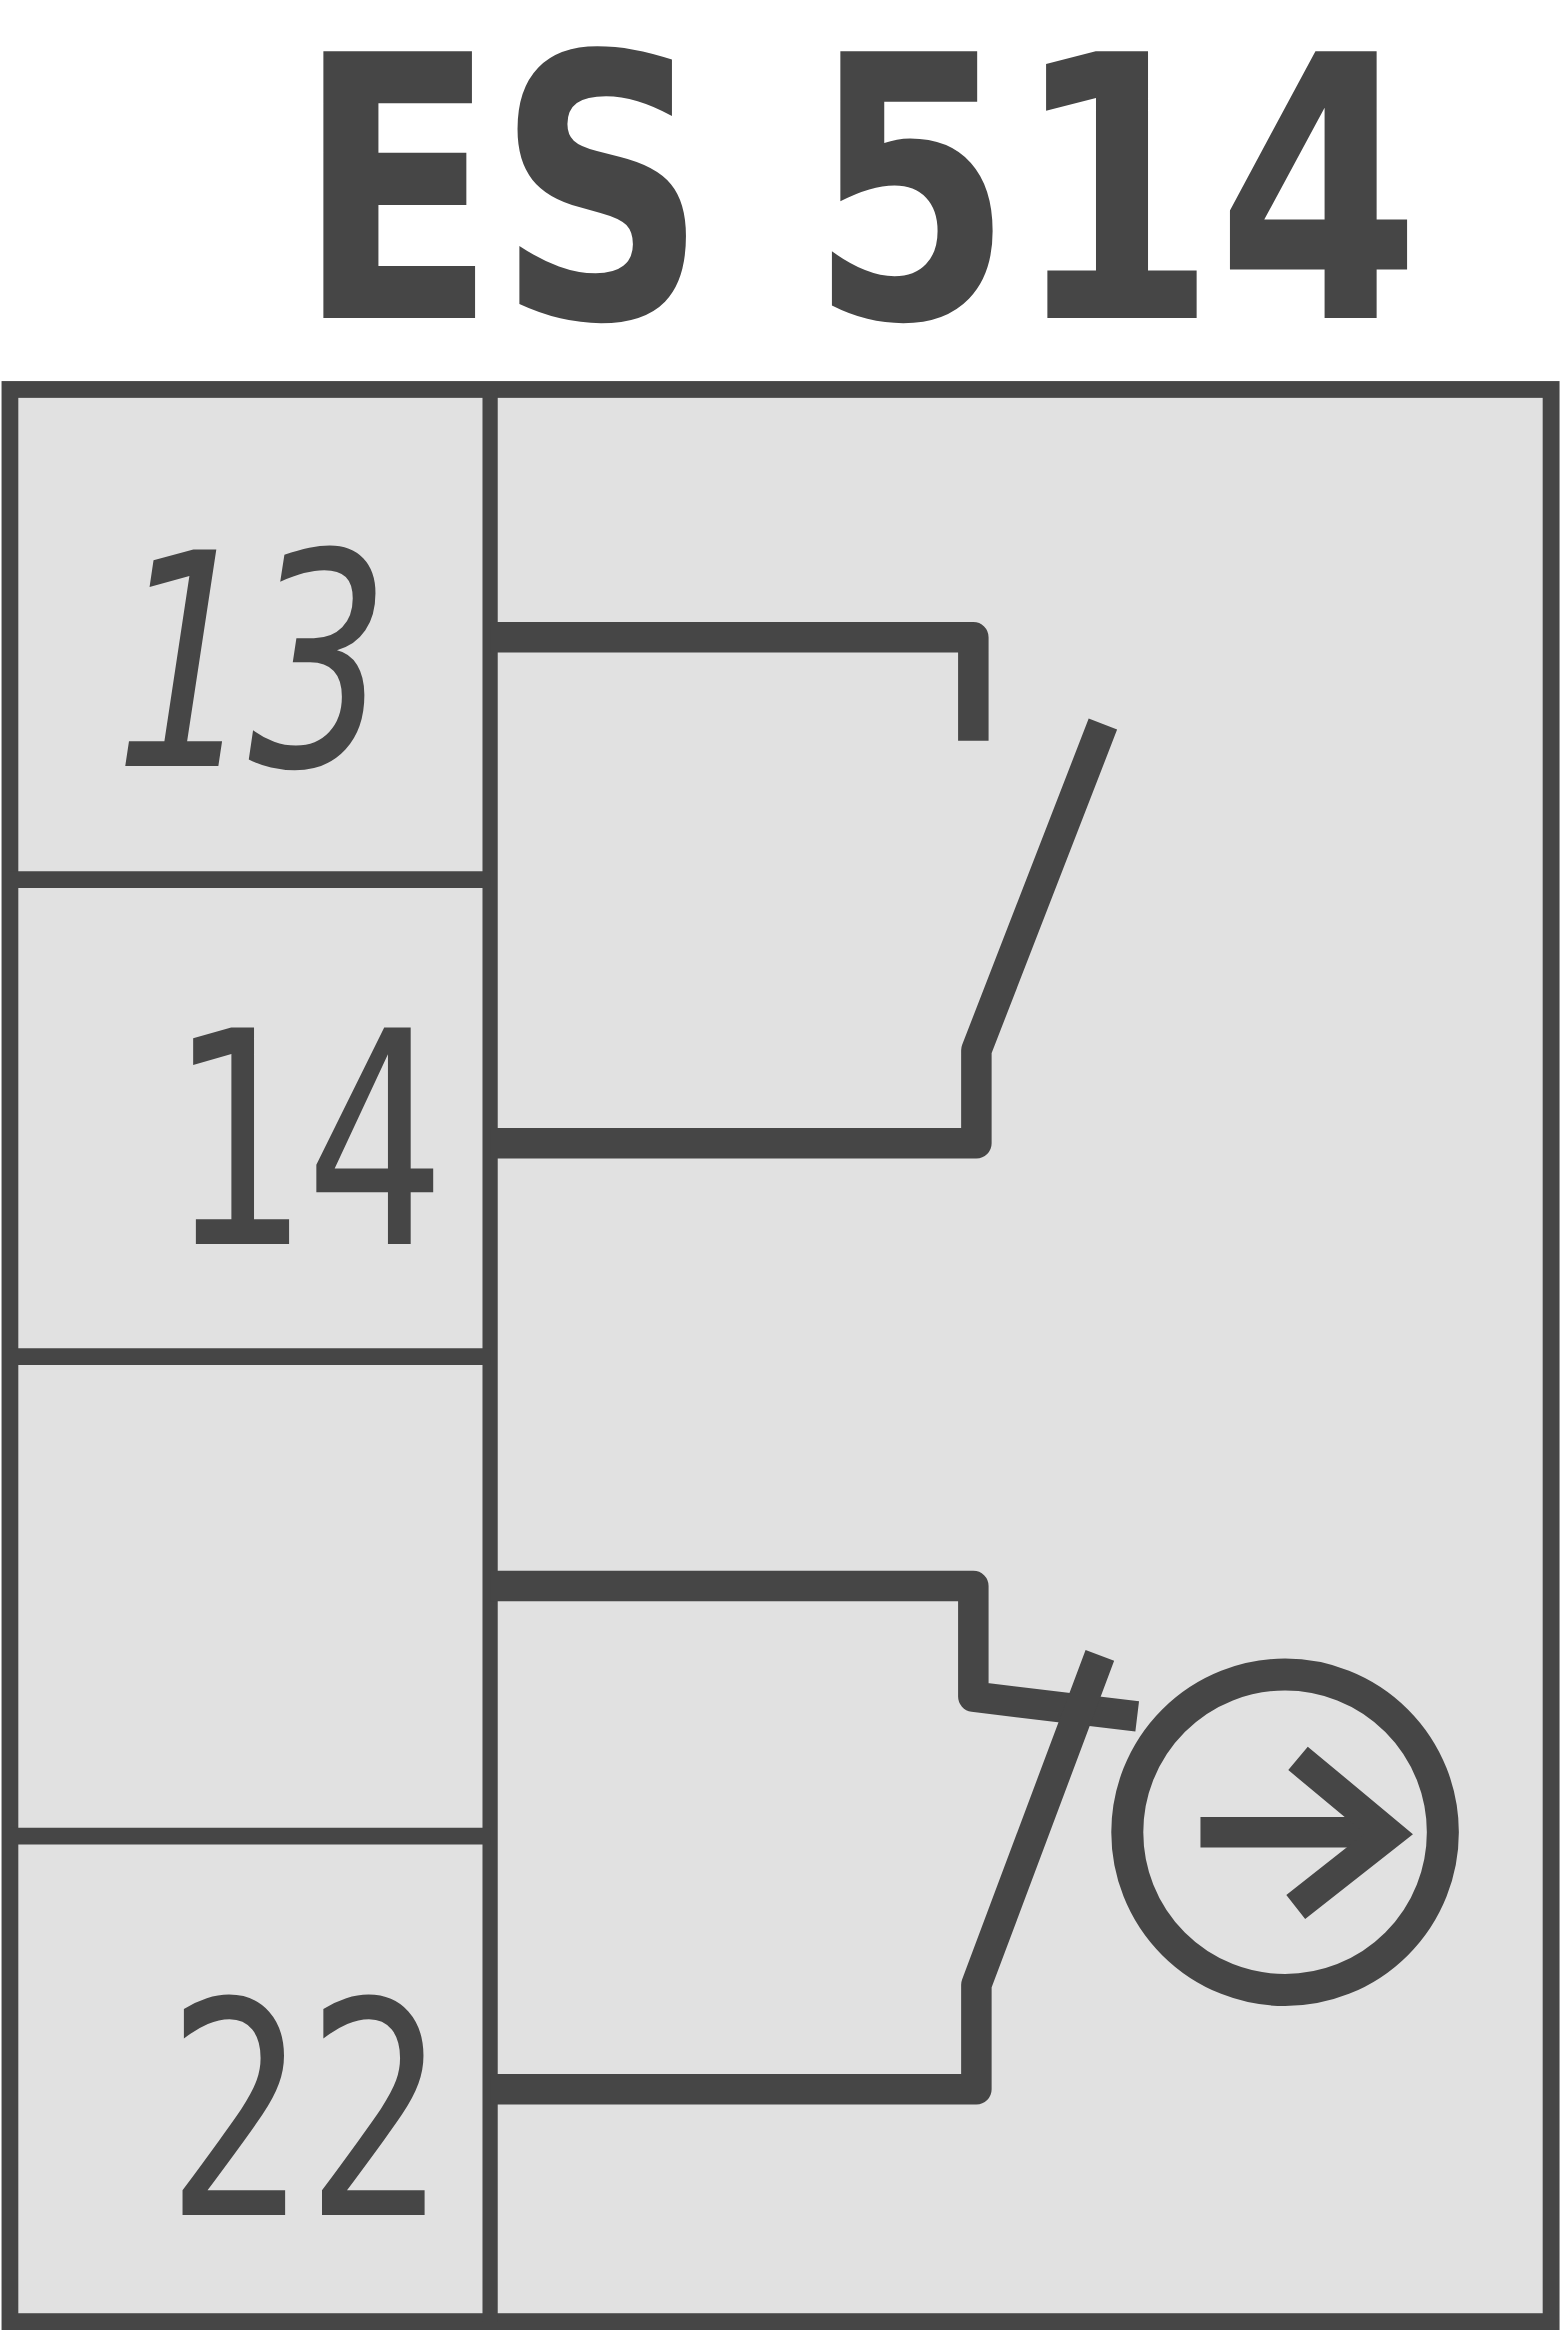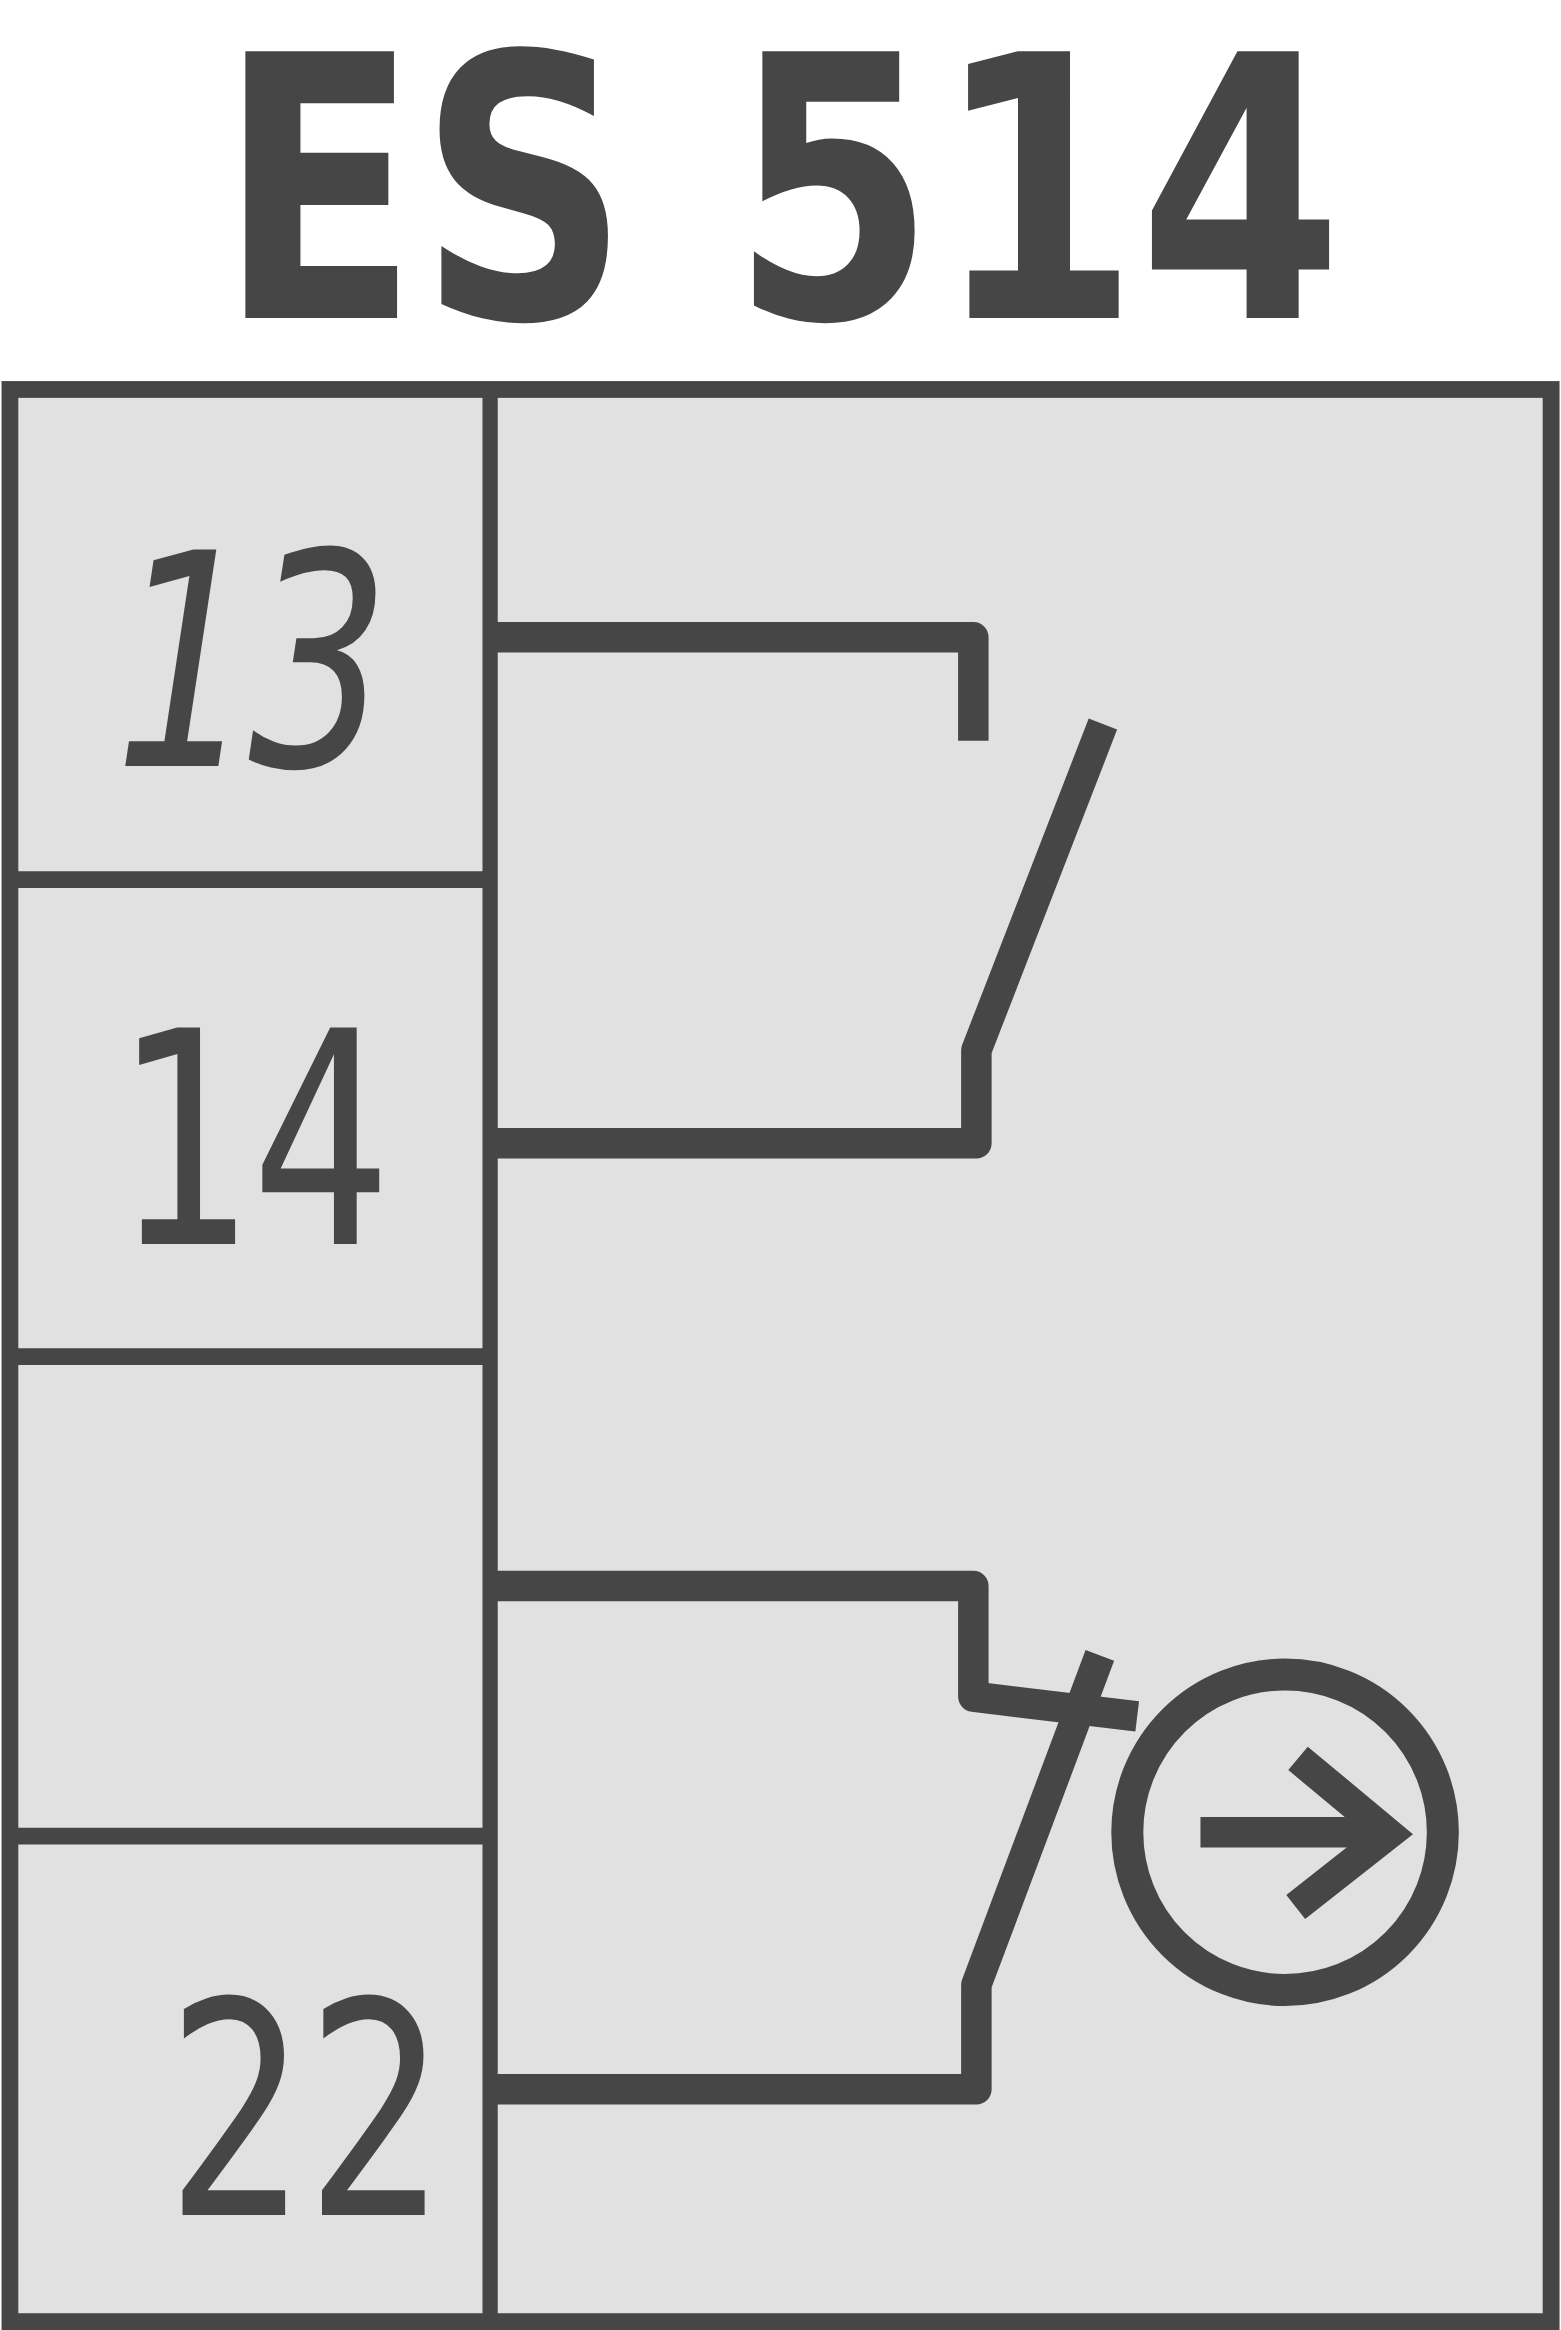"ES 514" .title { justify-content: center -> flex-end }
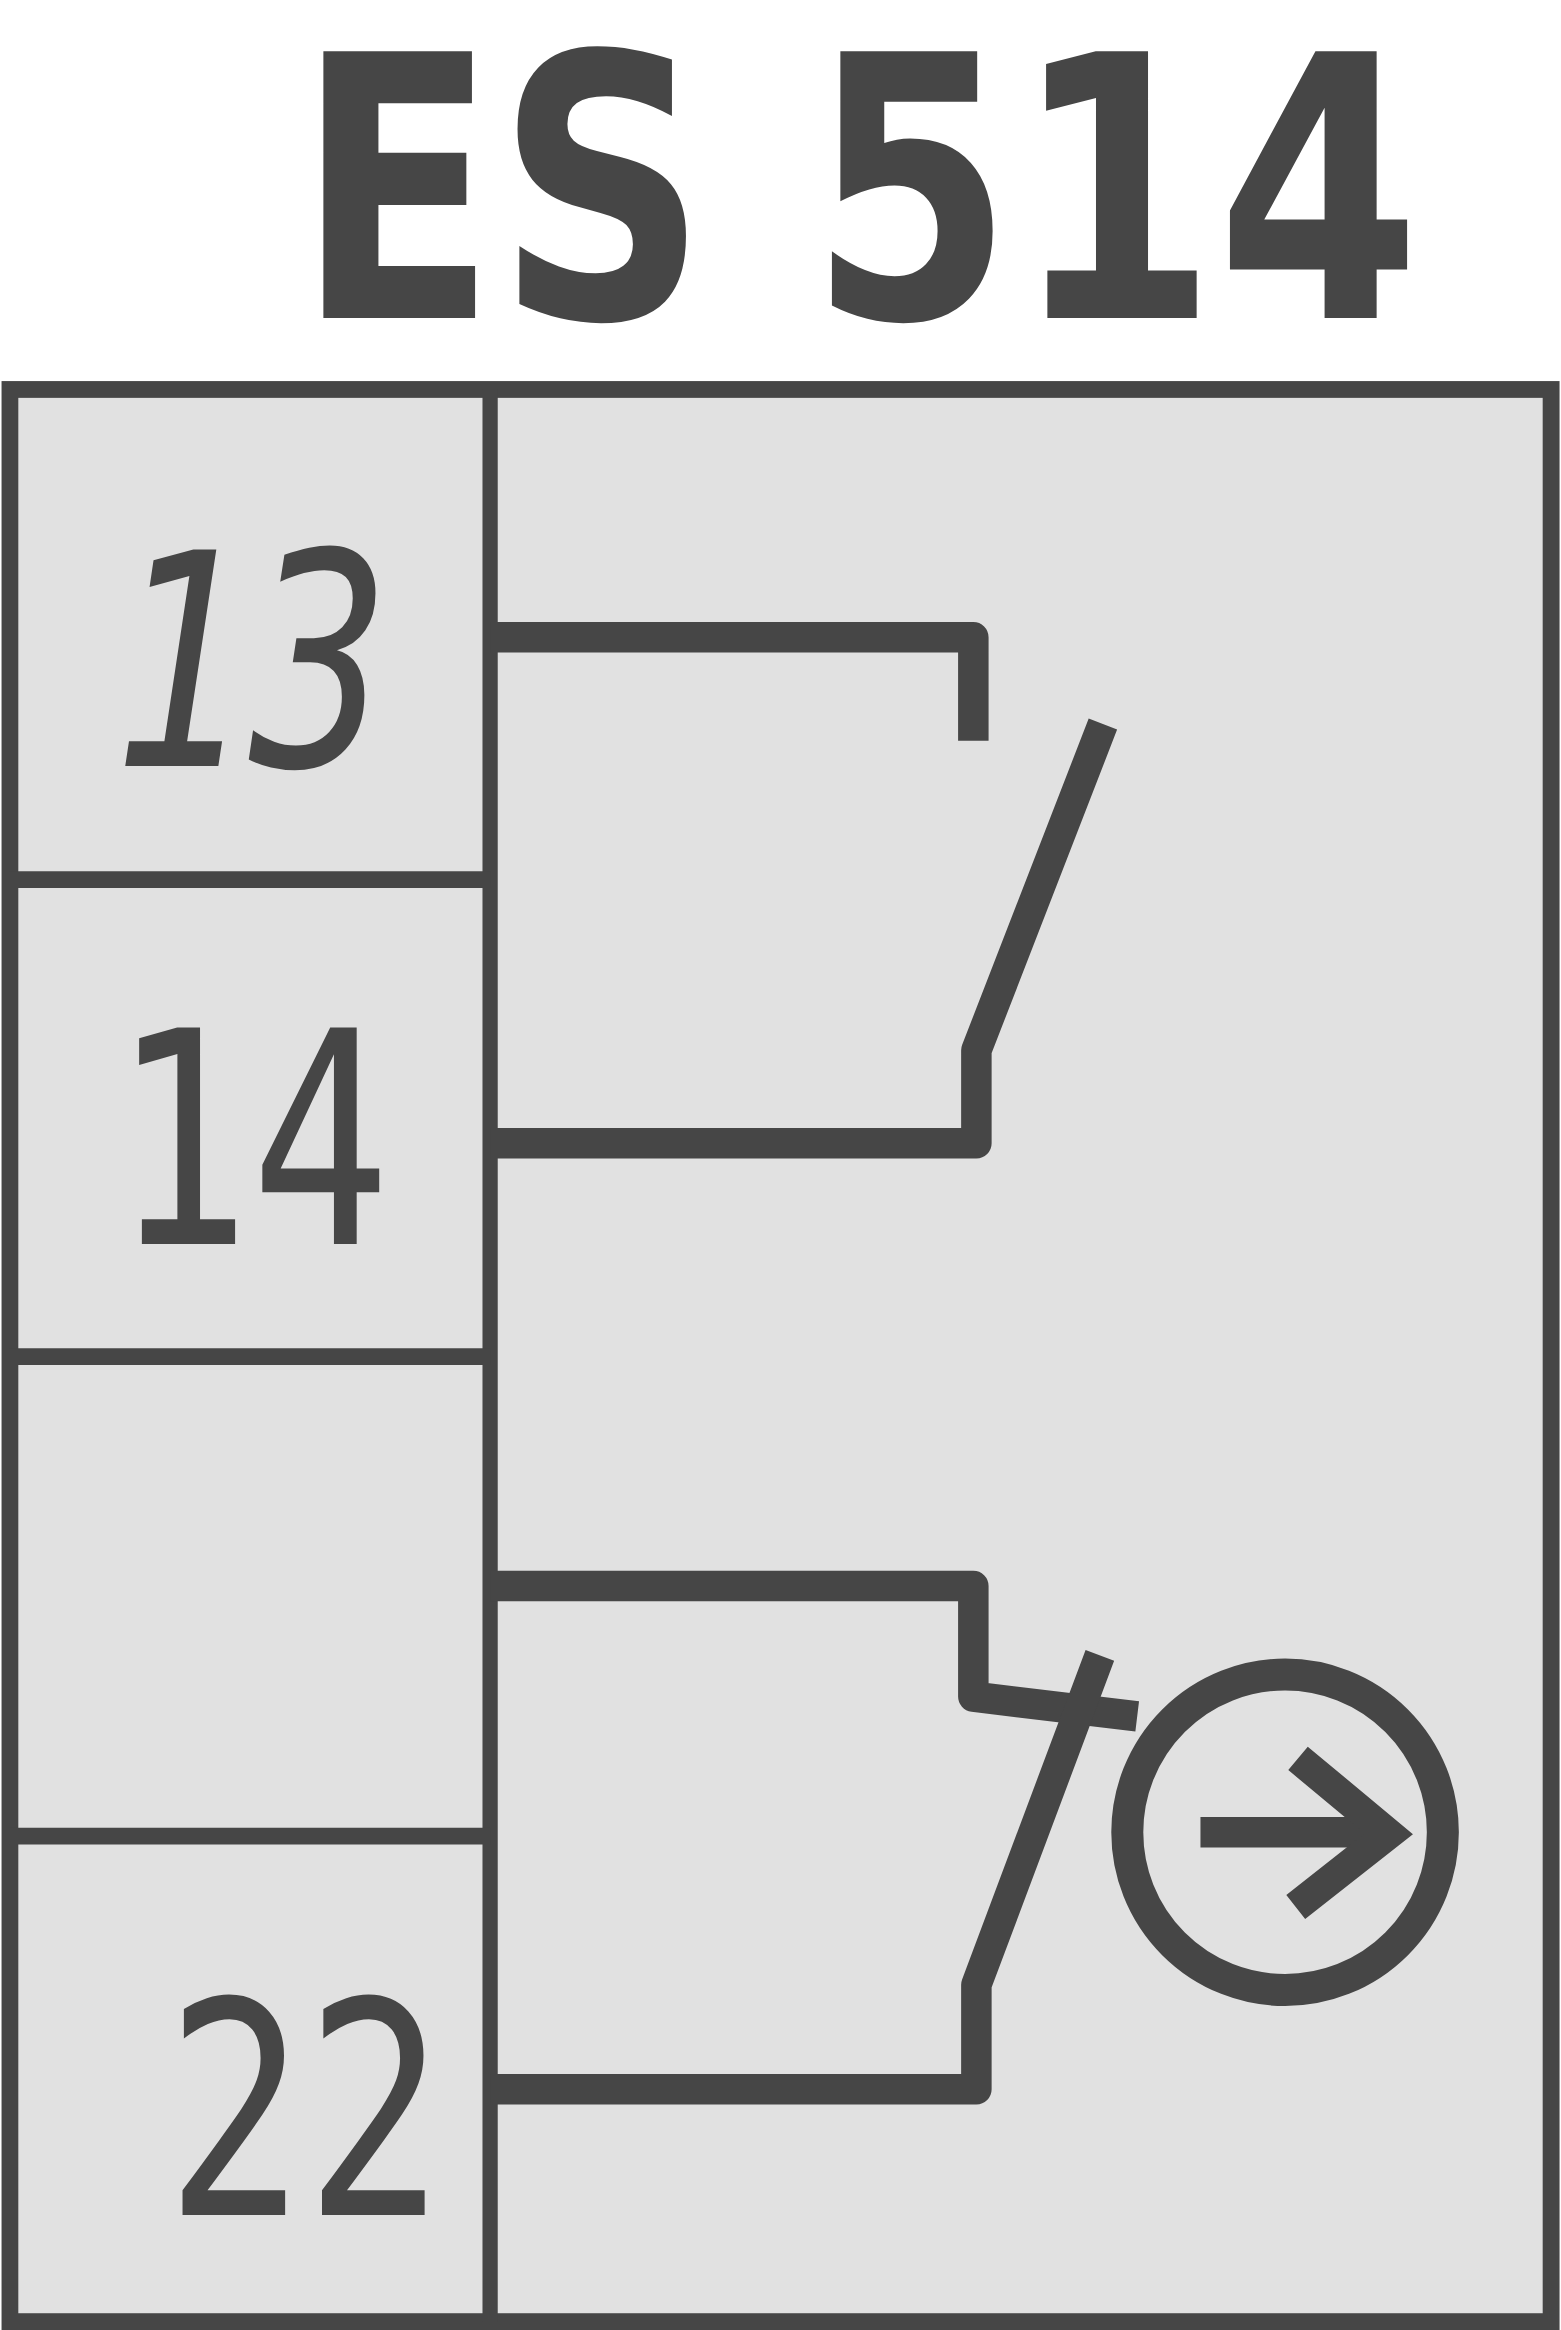"14" .cell-14 { justify-content: none -> flex-end }
